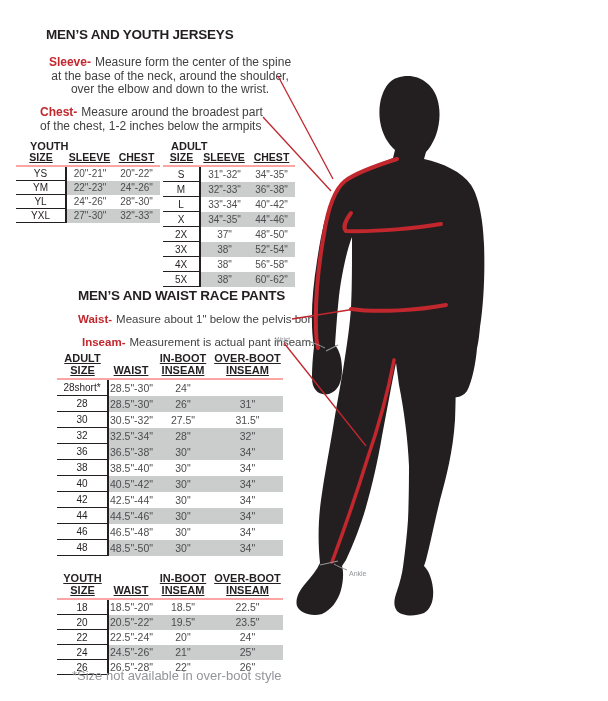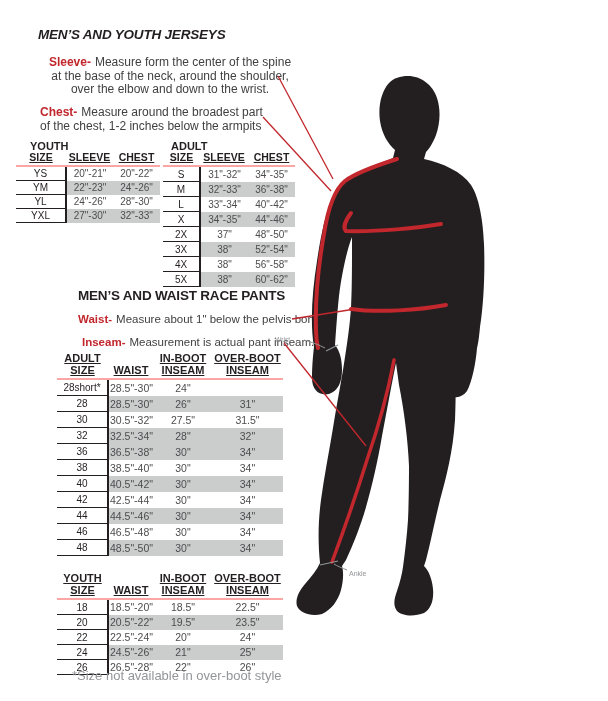"MEN’S AND YOUTH JERSEYS" div.abs { font-style: italic -> none; left: 38px -> 46px }
